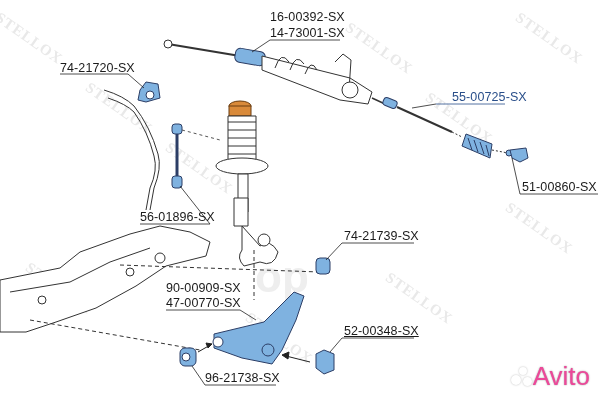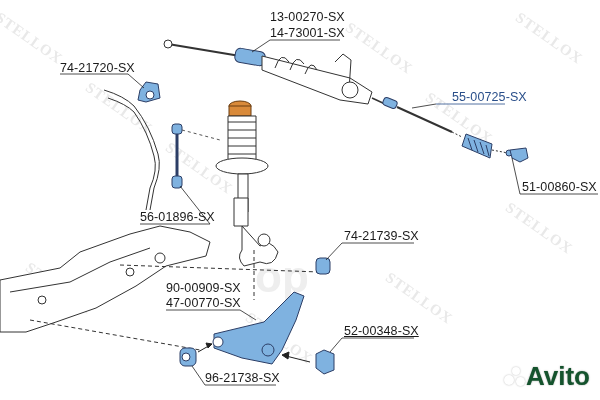"13-00270-SX" div.label { text: 13-00270-SX -> 16-00392-SX }
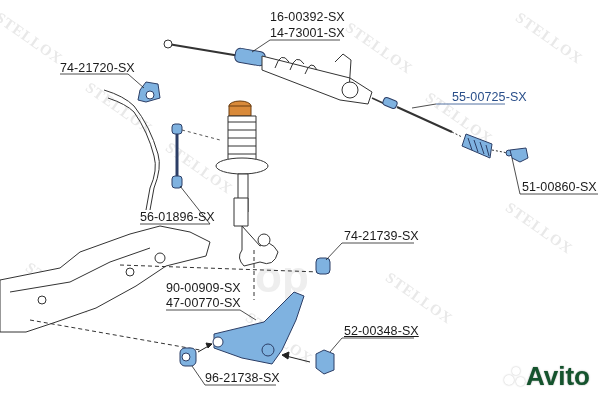"Avito" .avito { color: #14532d -> #ec4899; font-weight: bold -> normal }
